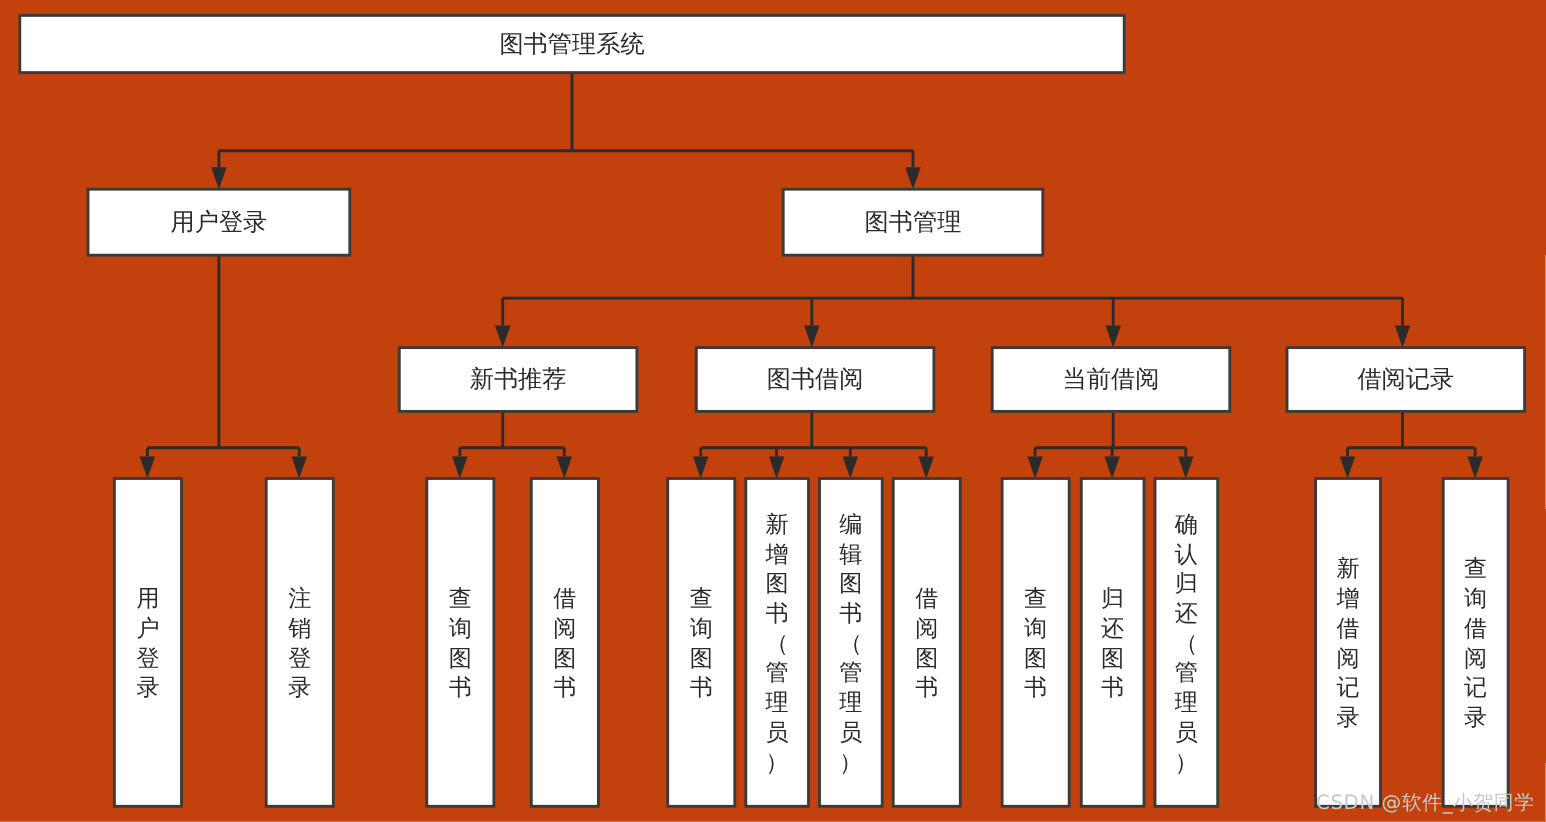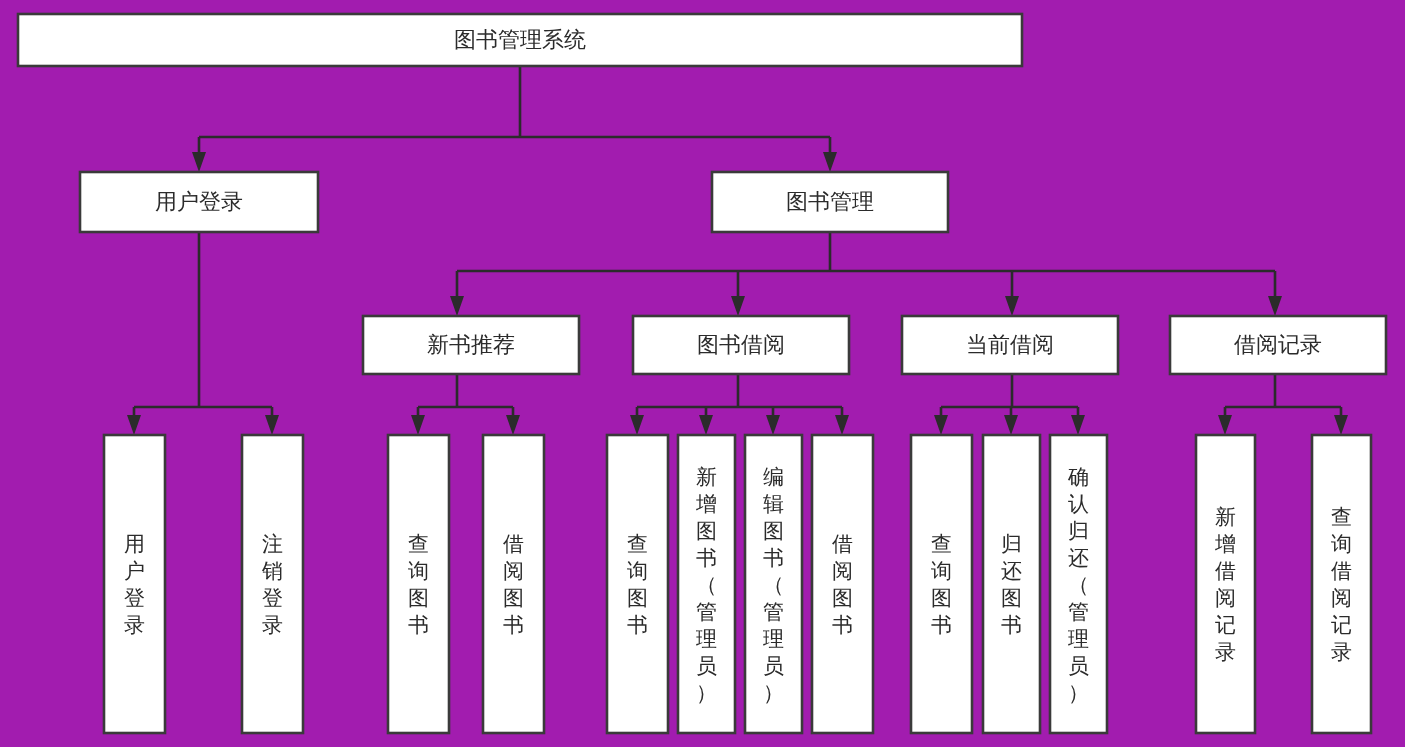"图书管理系统" #diagram-root { background: #a21caf -> #c2410c }
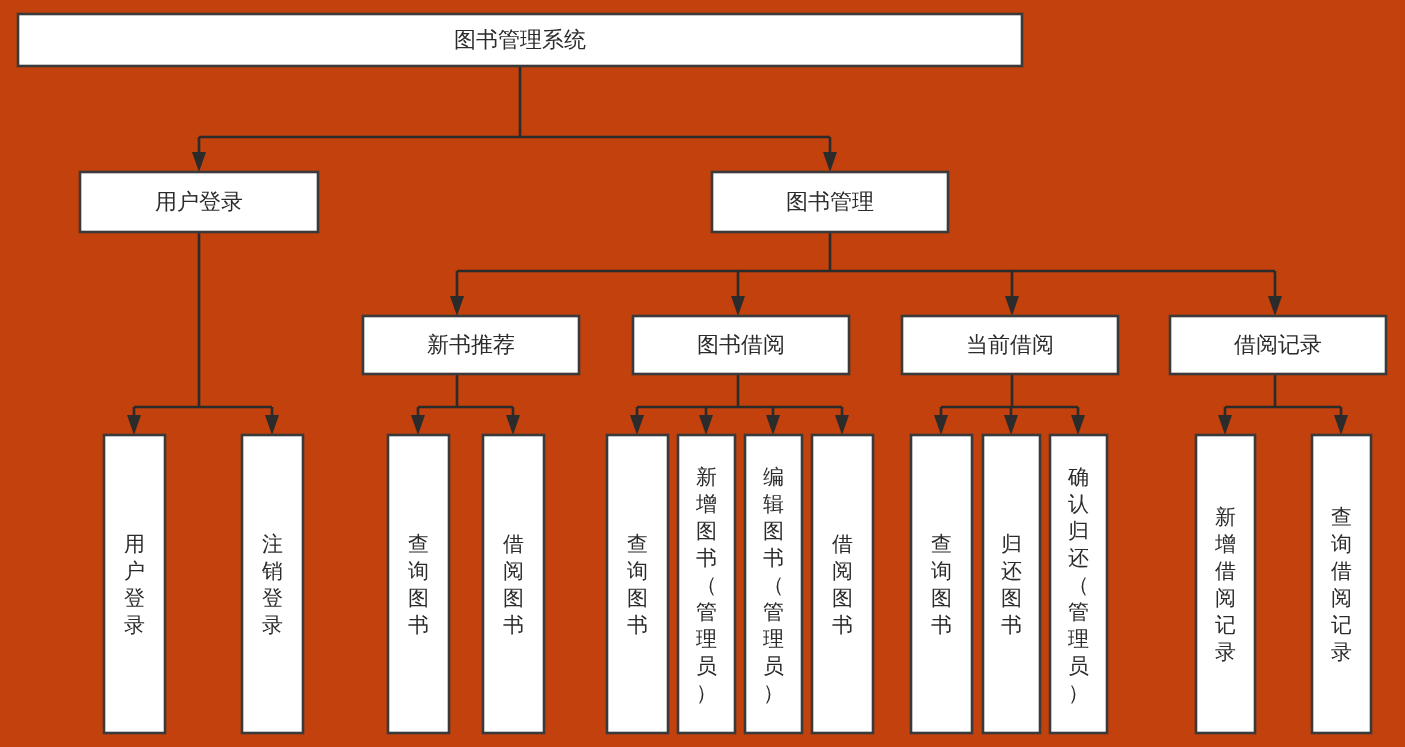"CSDN @软件_小贺同学" div.watermark { html: none -> <div>CSDN @软件_小贺同学</div> }
